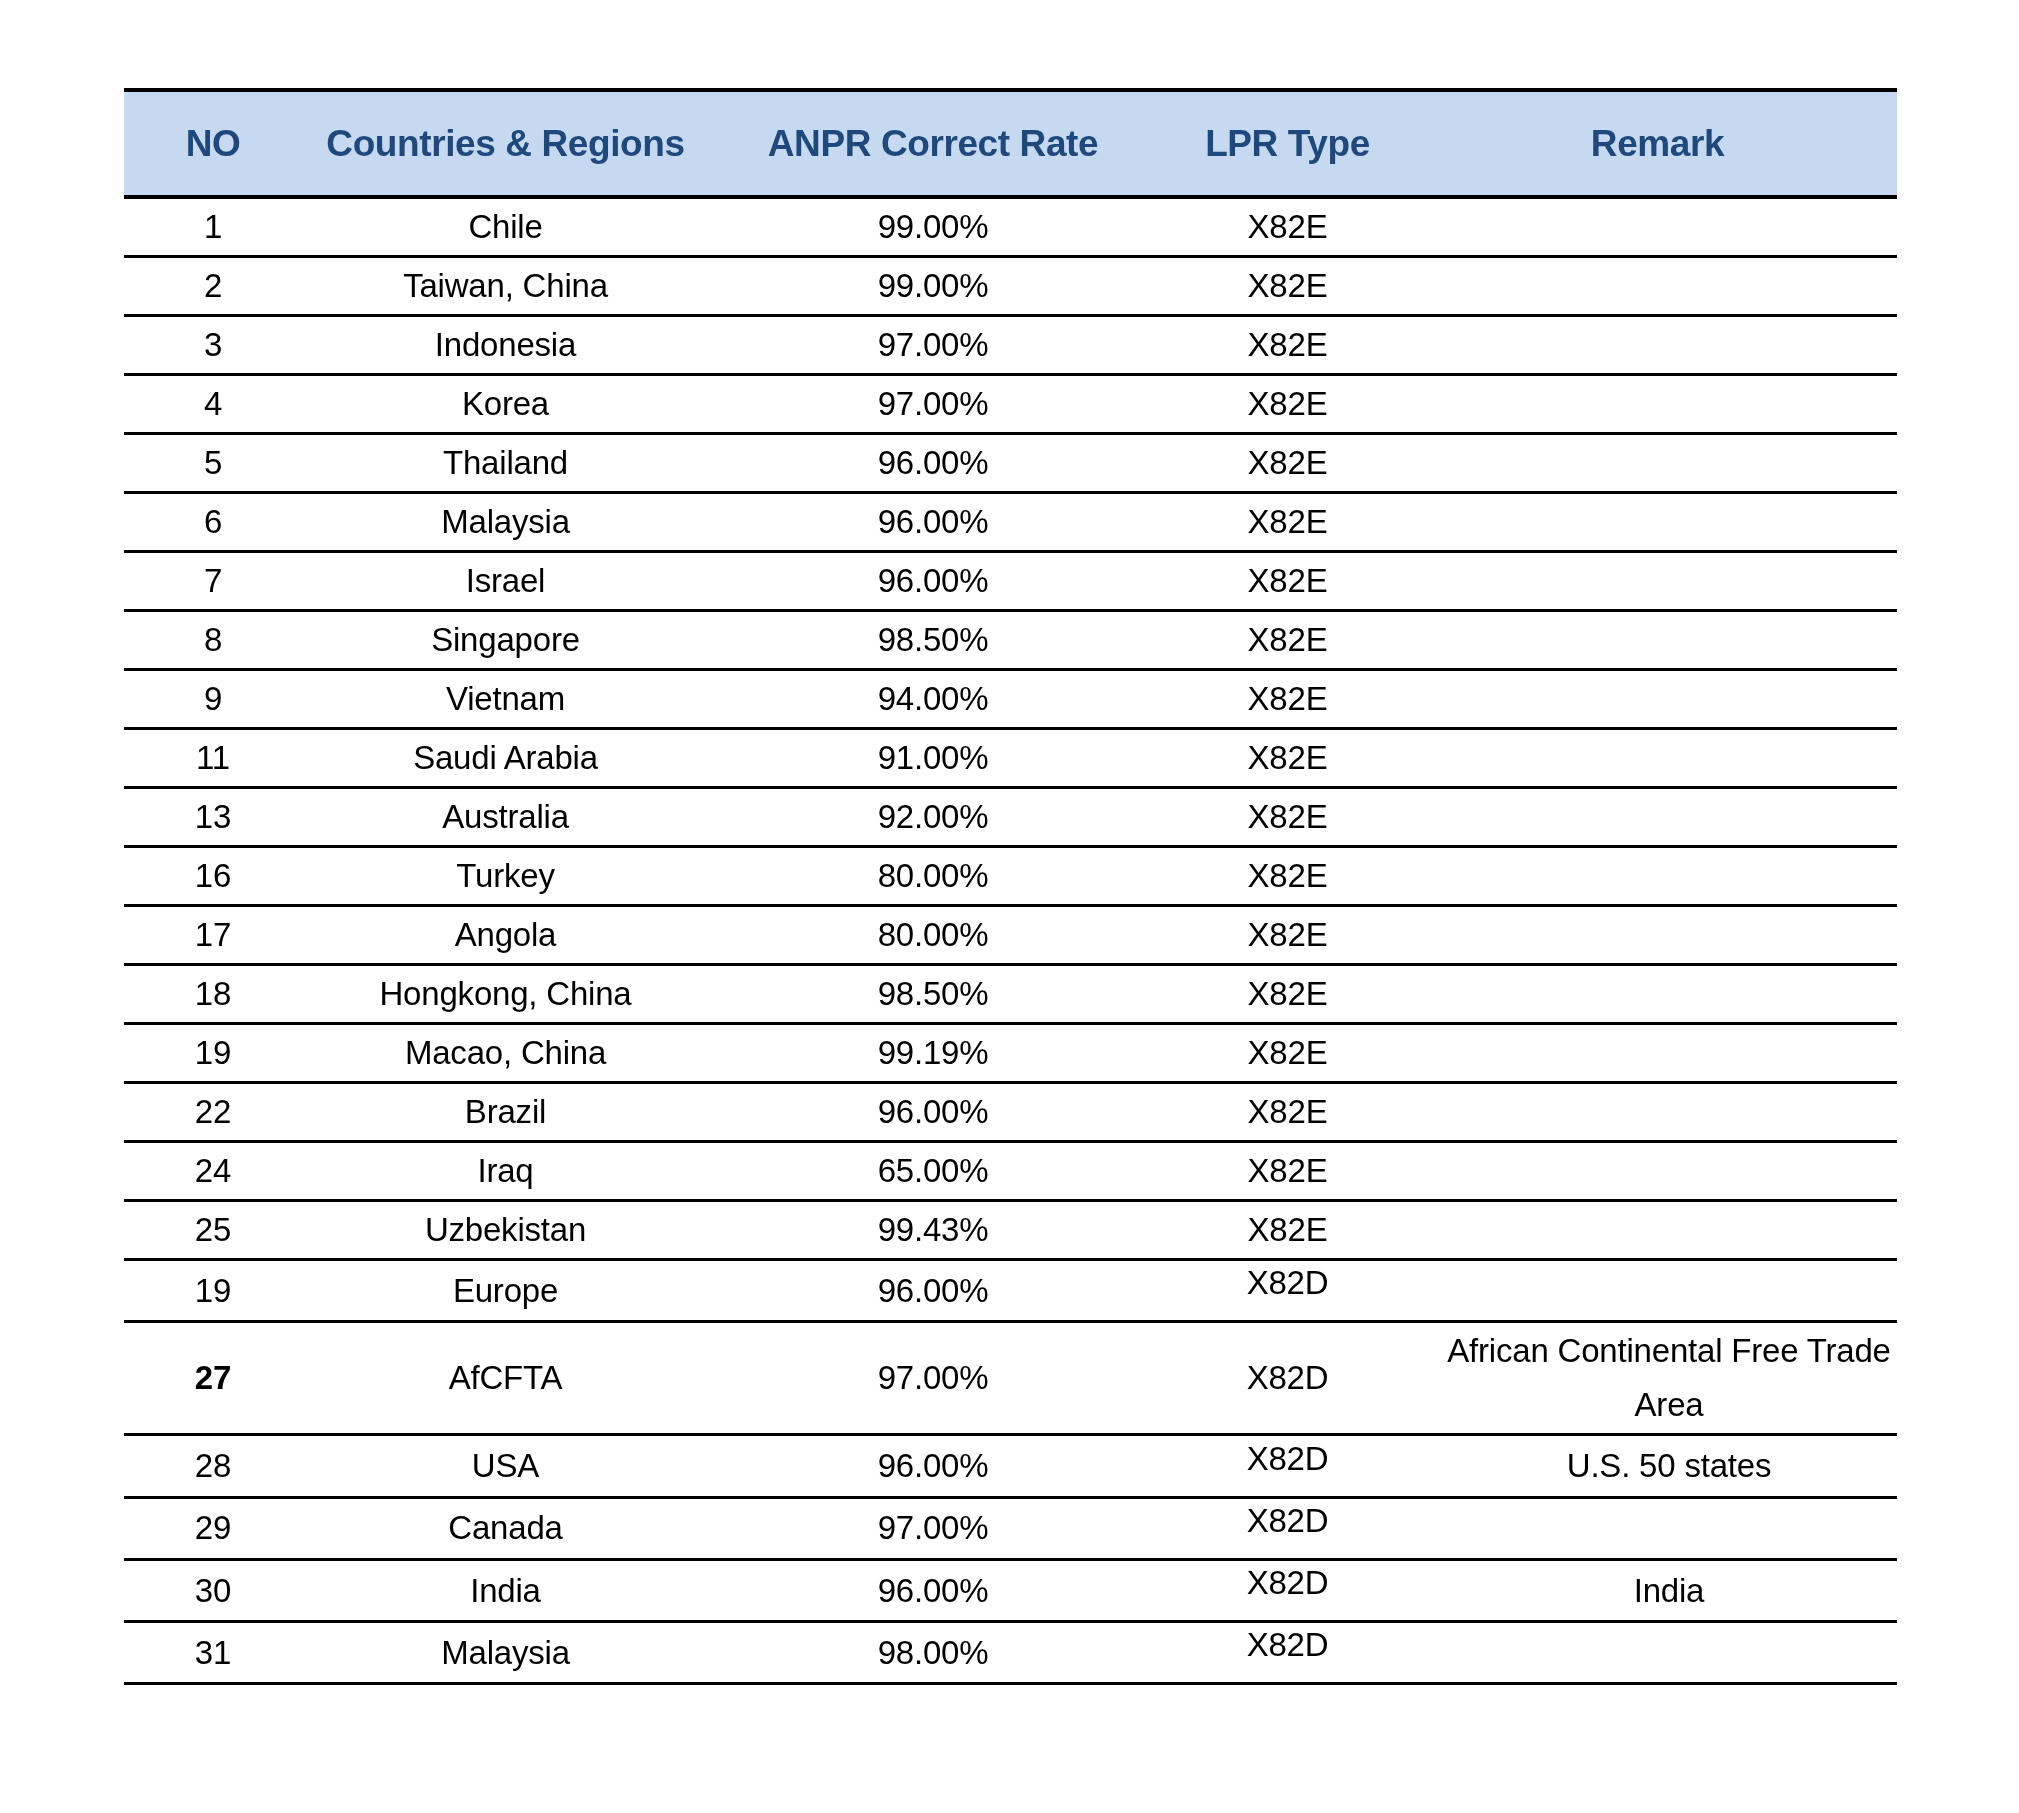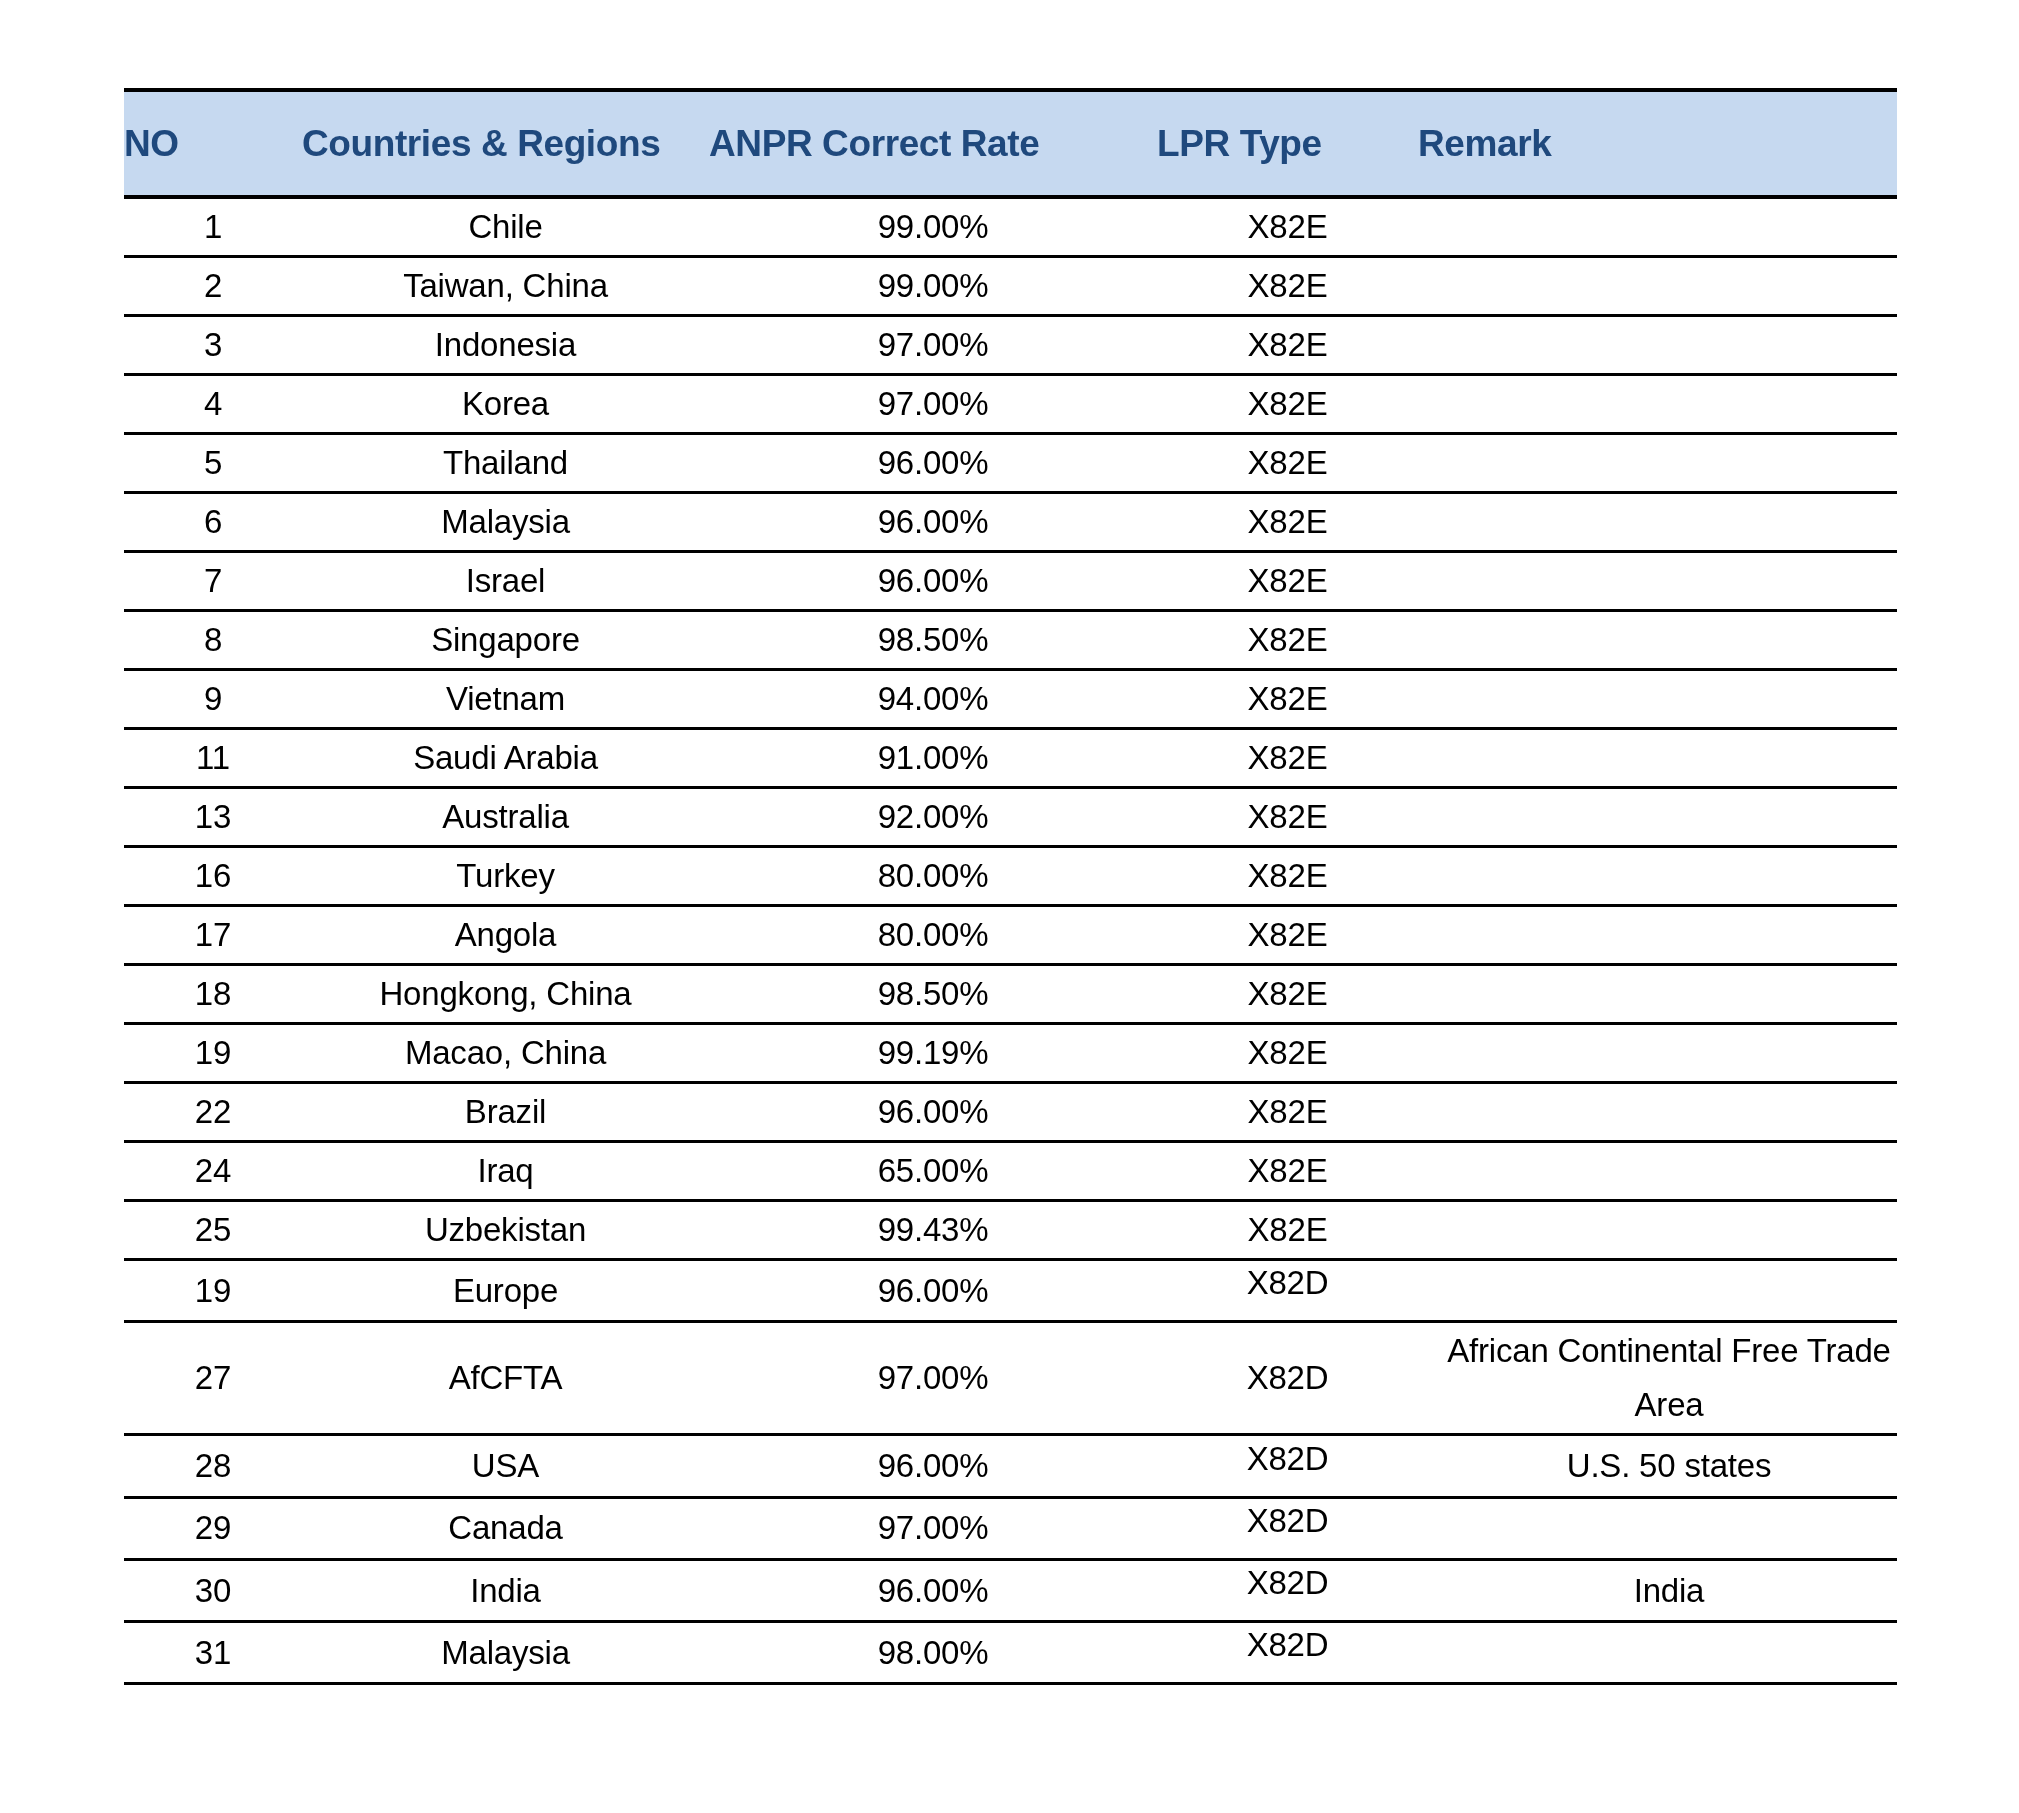"NO" thead th { text-align: left -> center }
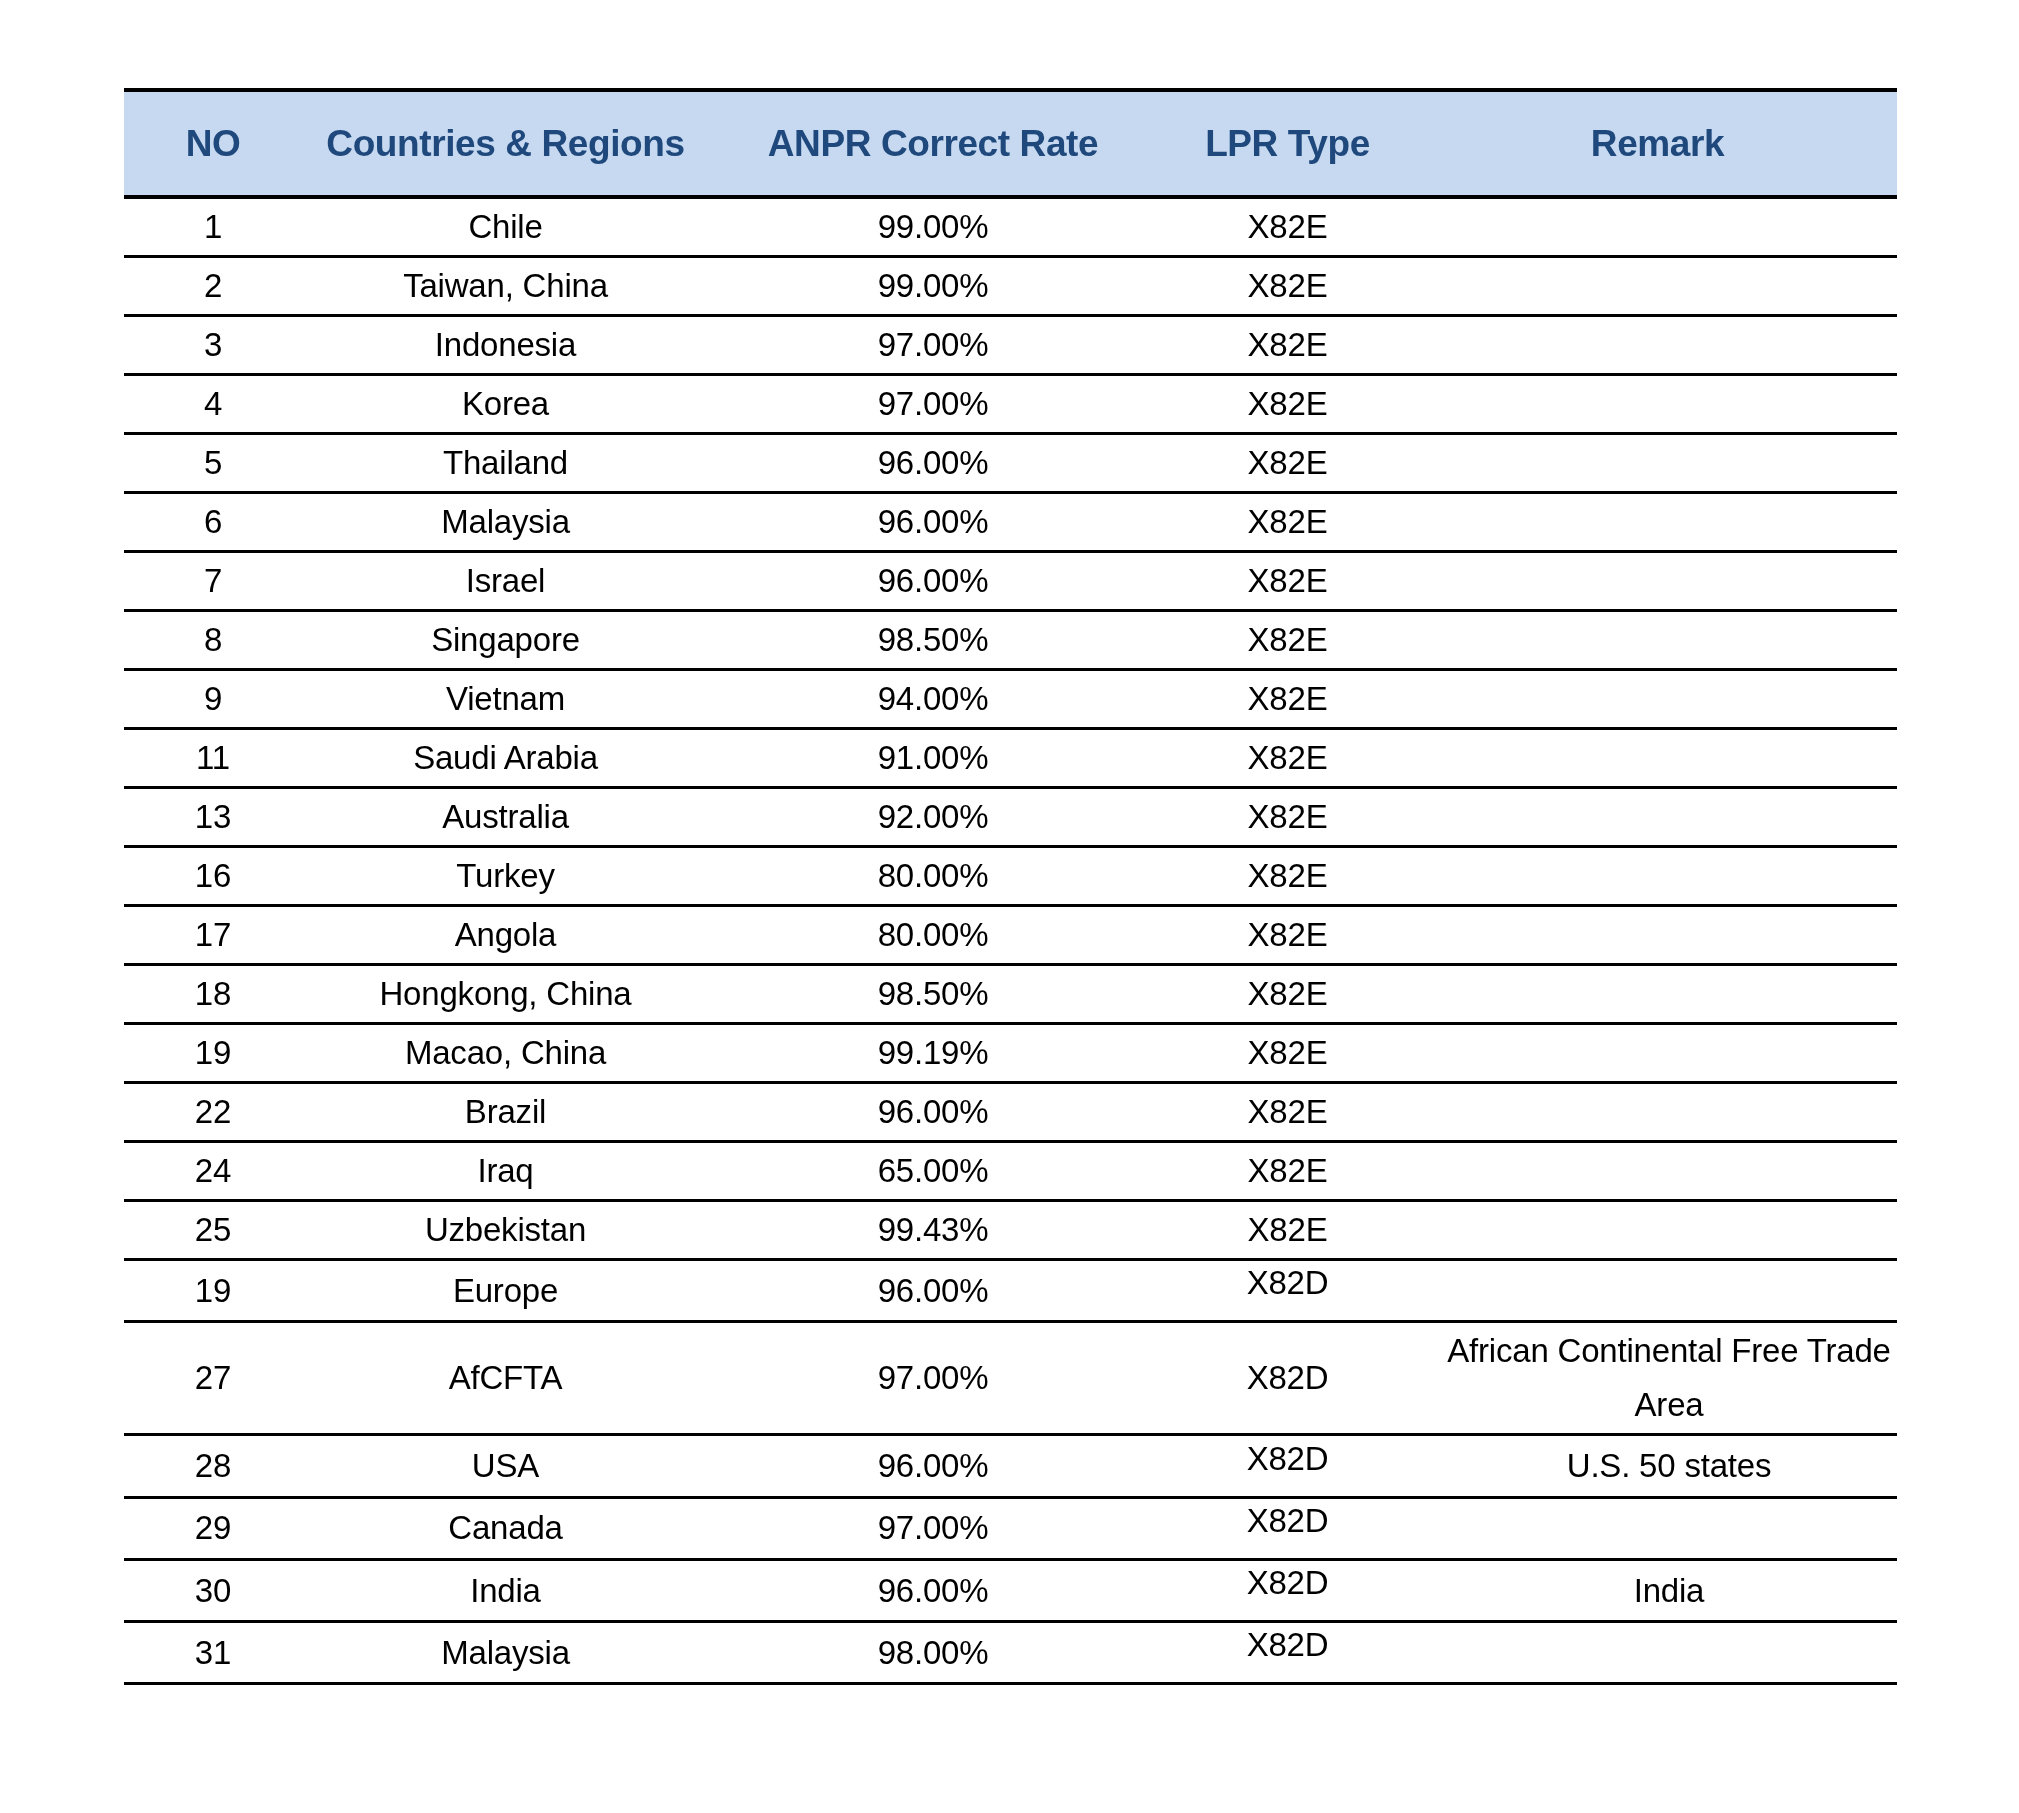"27" td.bold { font-weight: normal -> bold }
